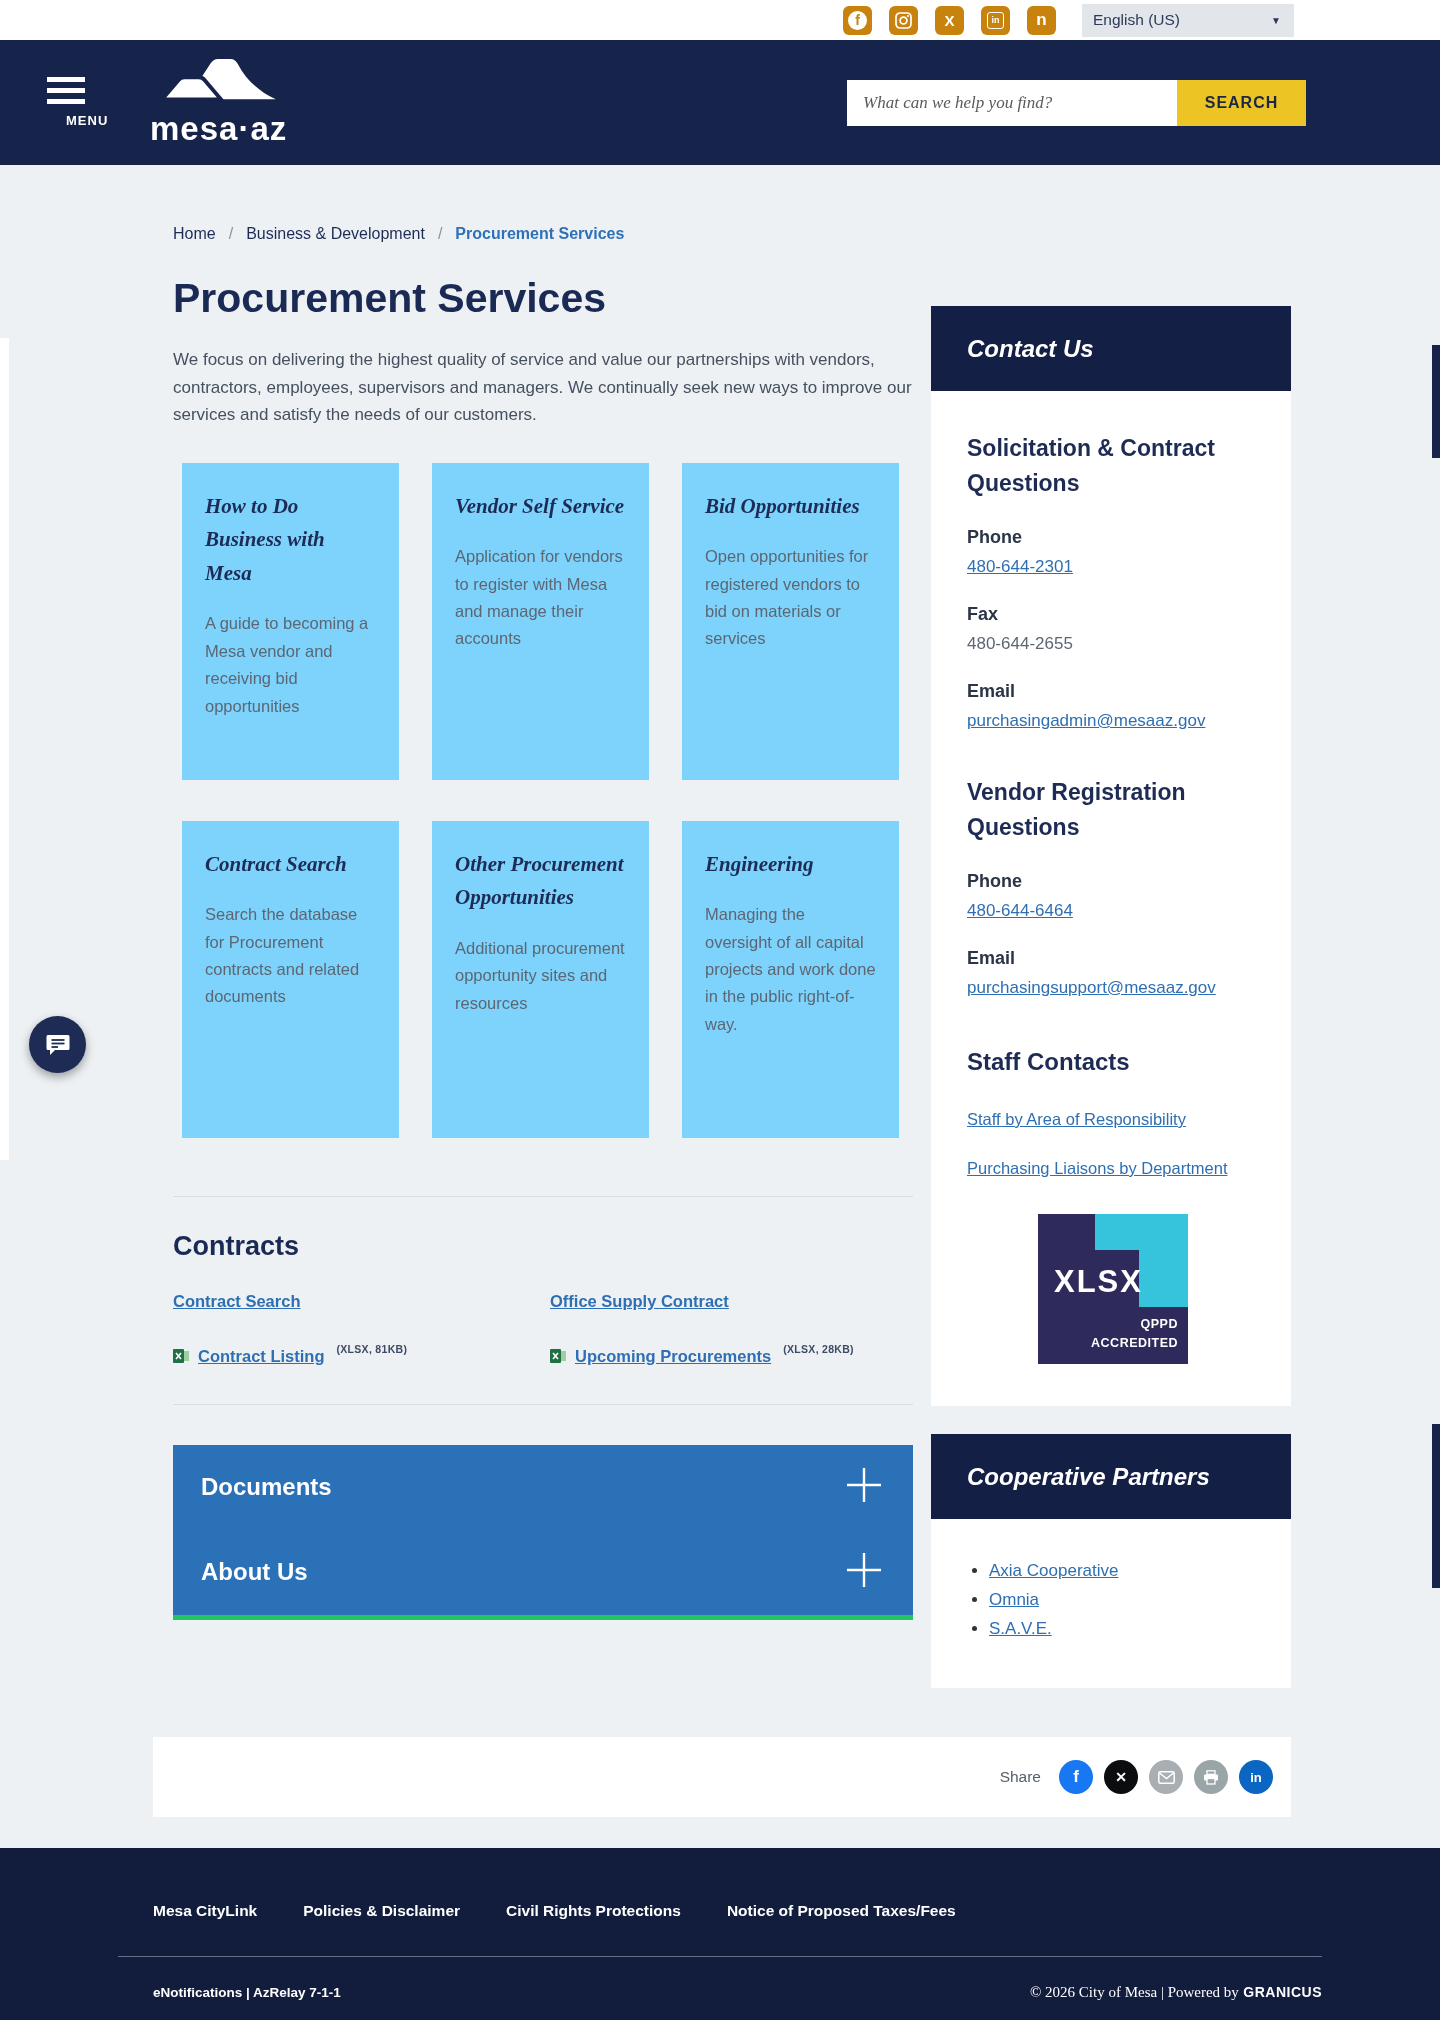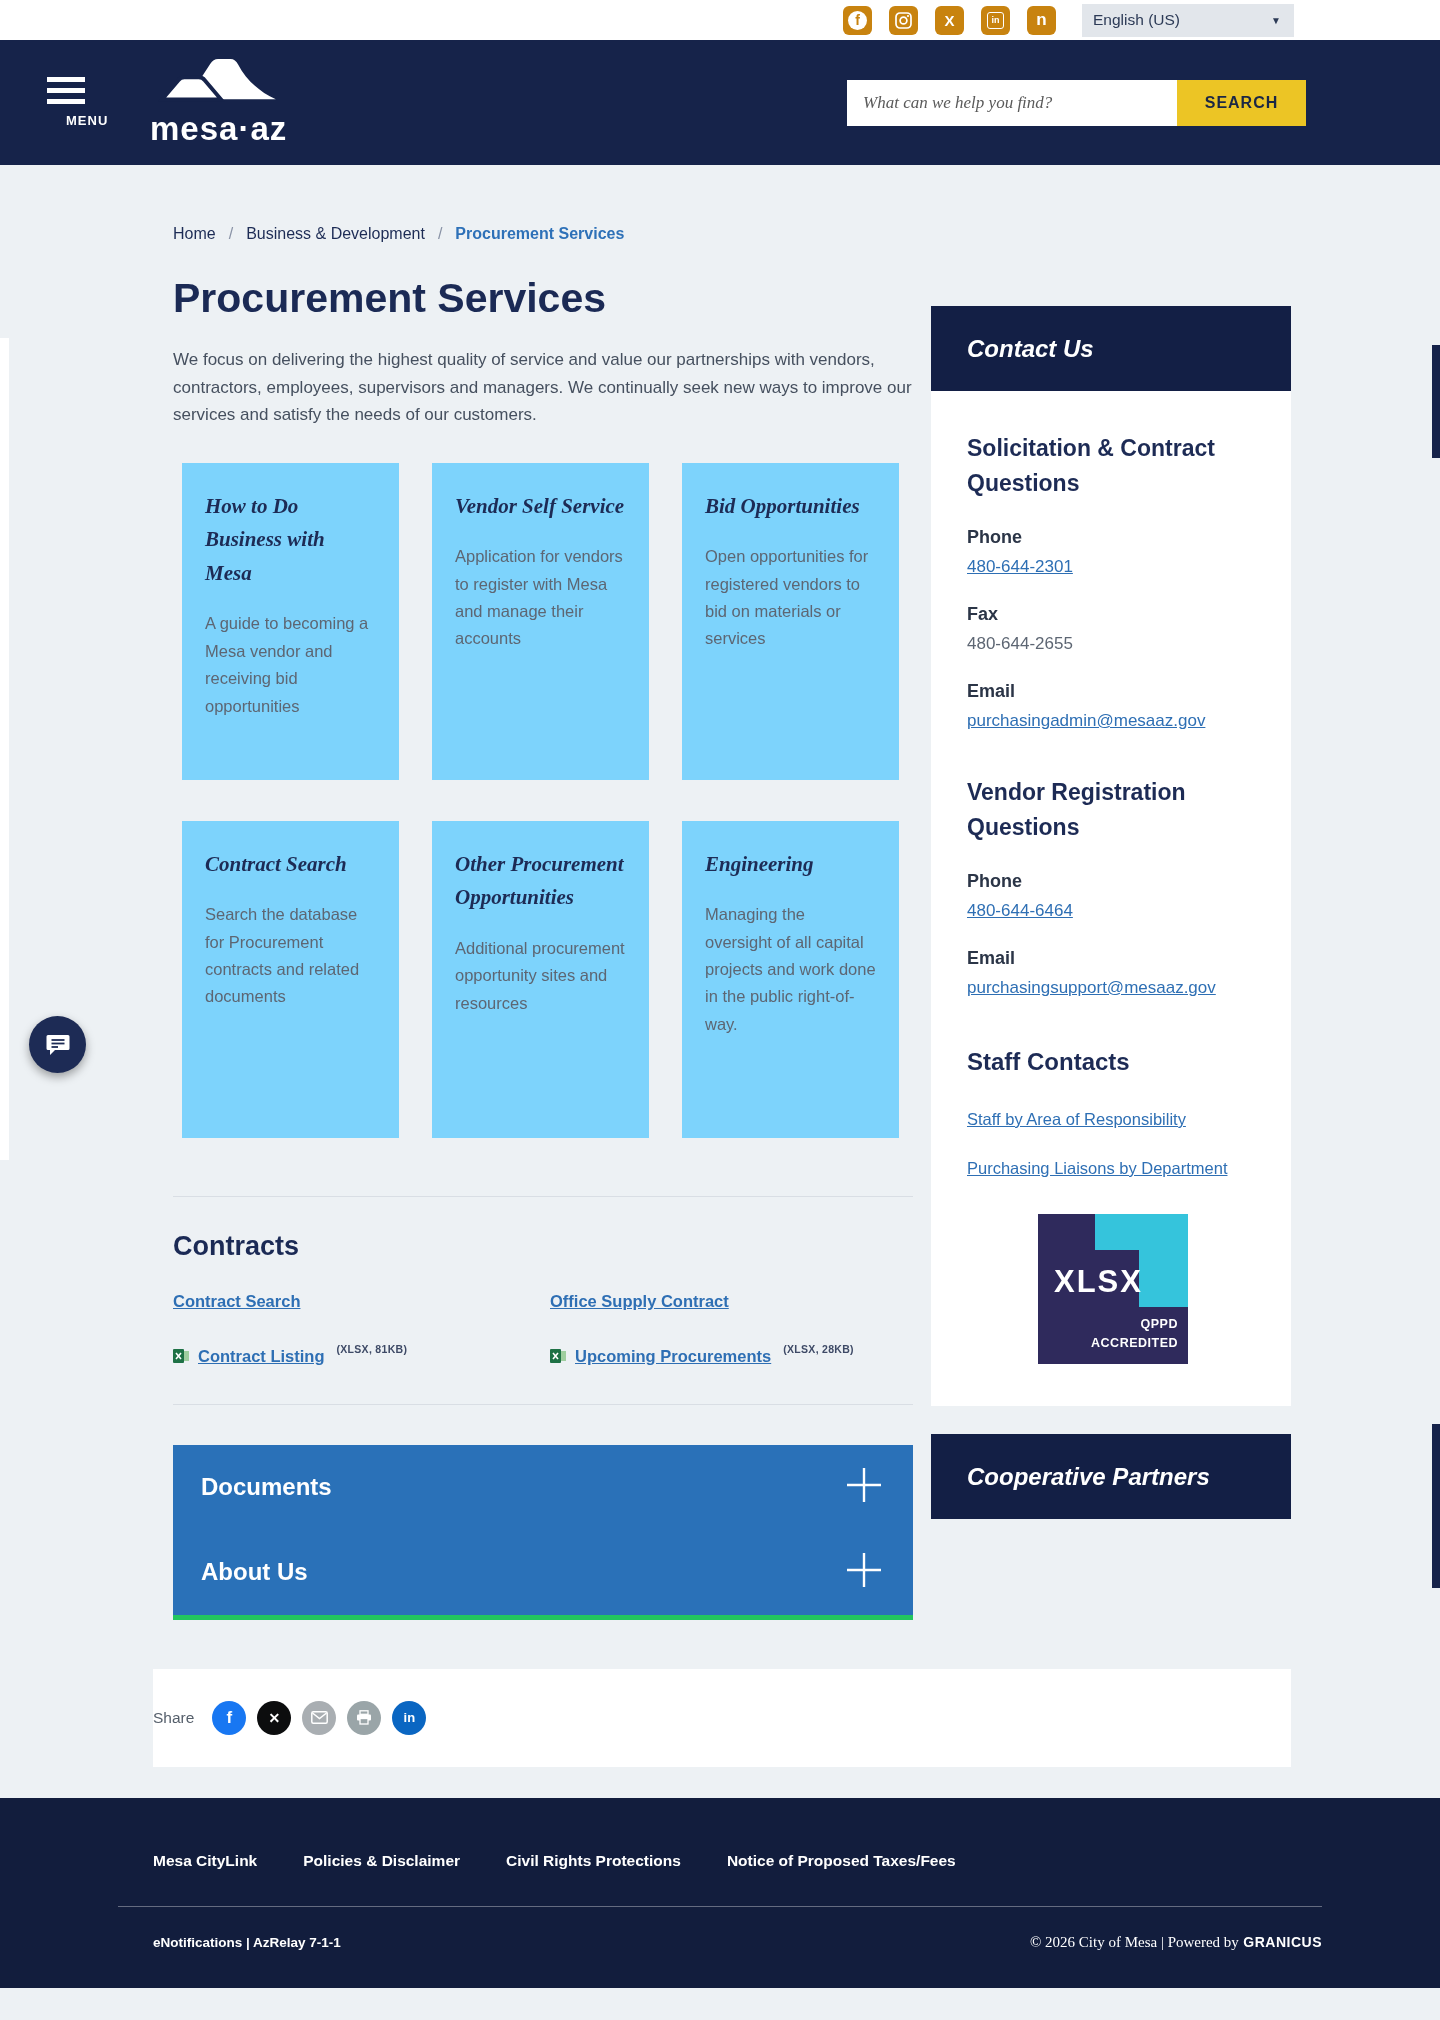"Axia Cooperative" div.partners-body { html: none -> <div> <ul> <li><span>Axia Cooperative</span></li> <li><span>Omnia</span></li> <li><span>S.A.V.E.</span></li> </ul> </div> }
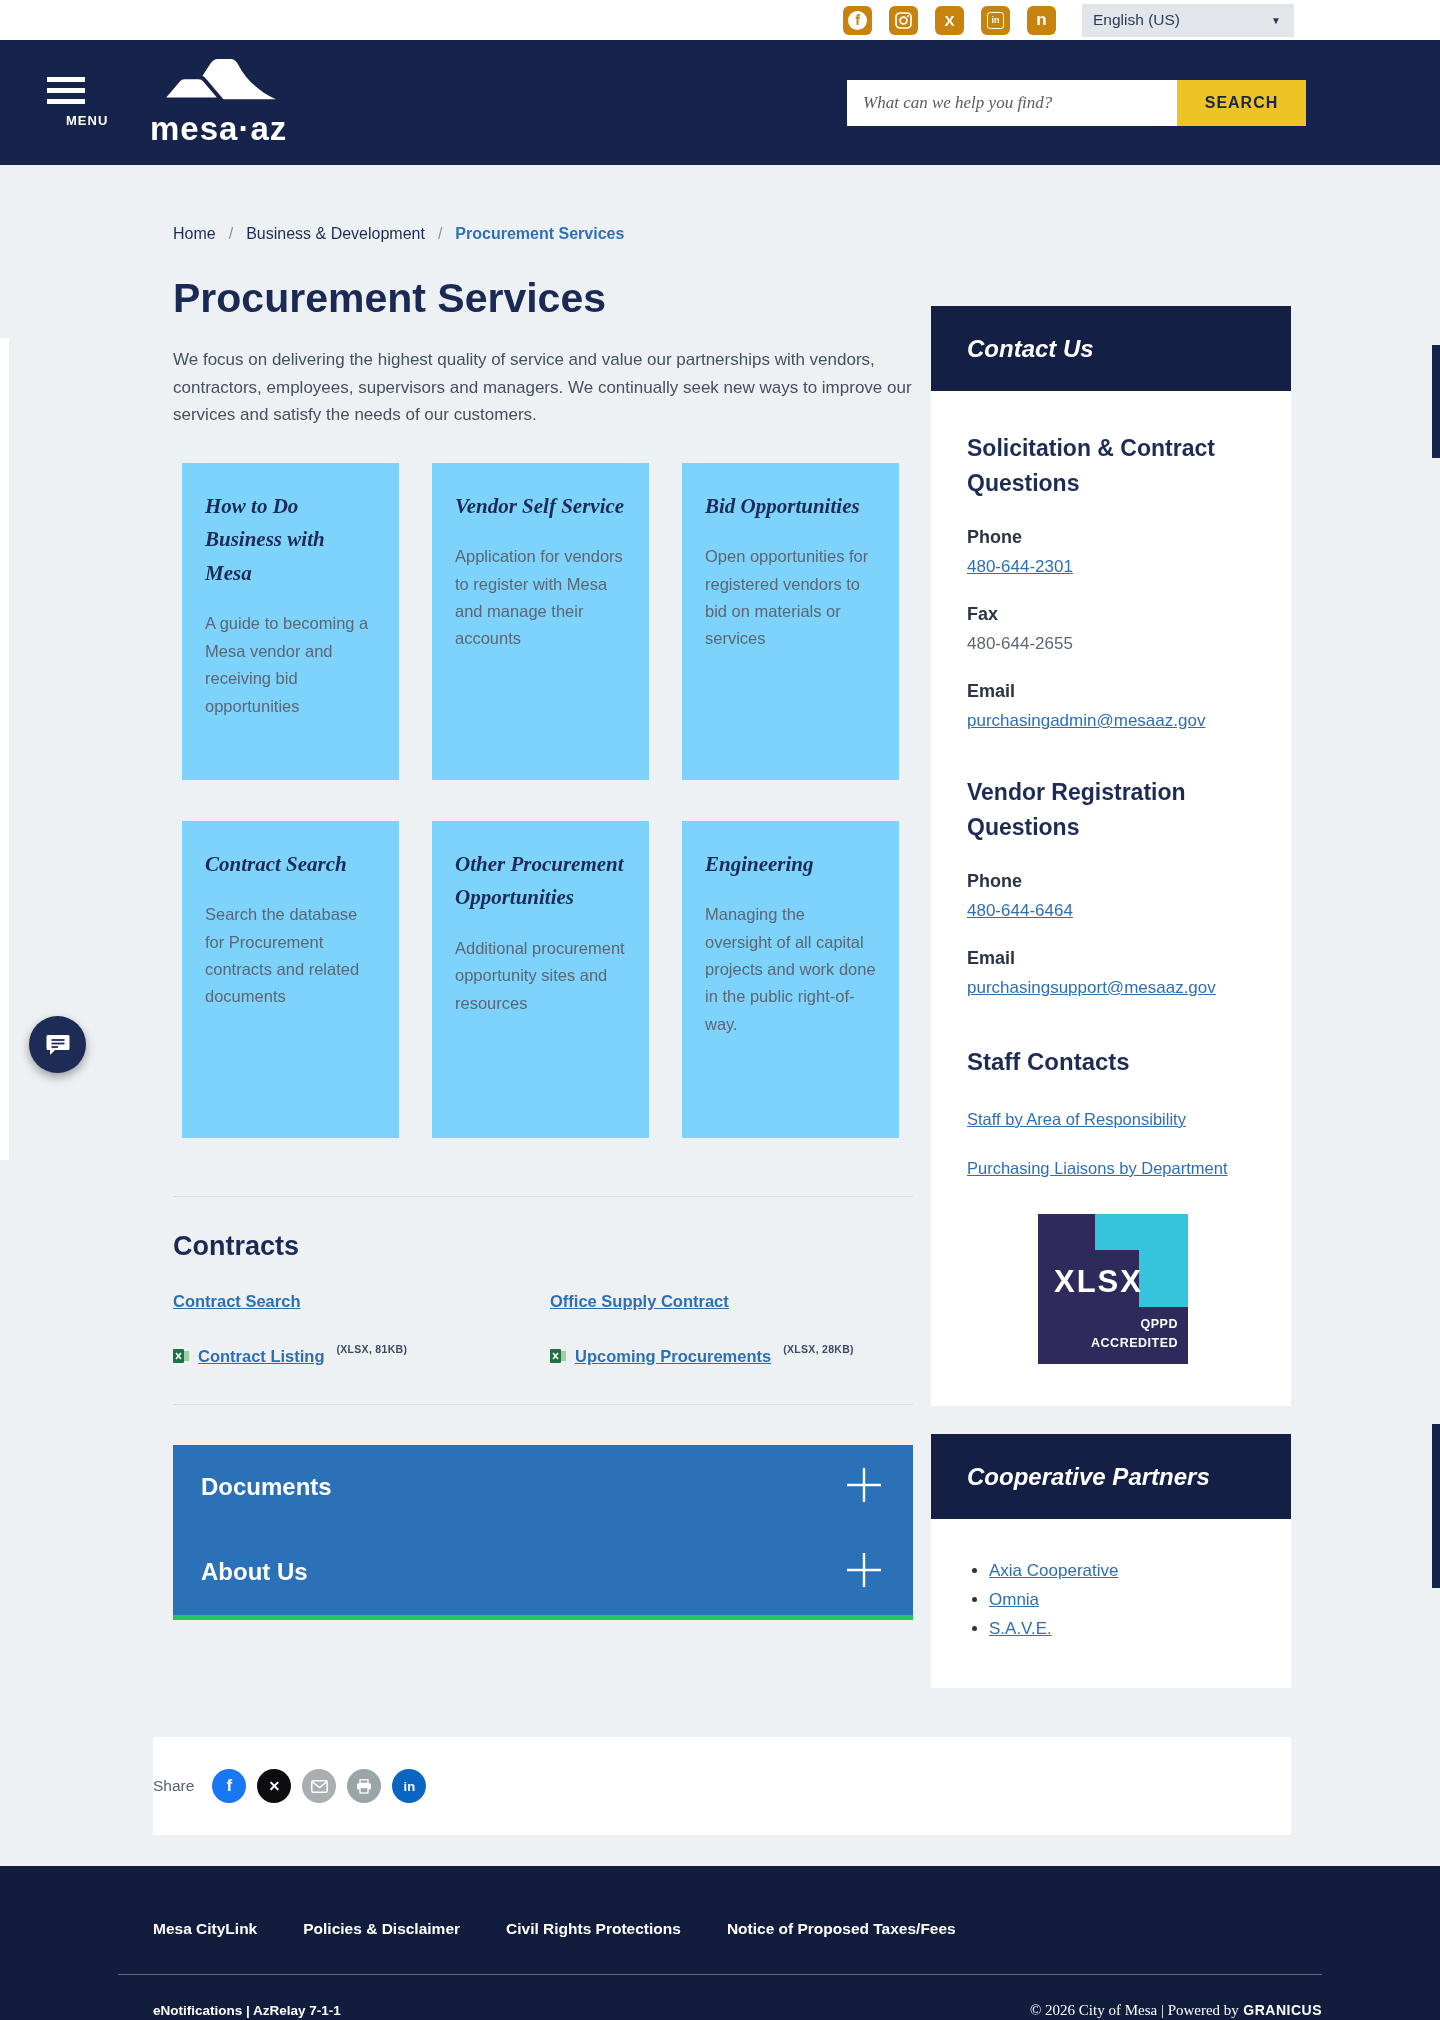"Share" .share-strip { height: 98px -> 80px; justify-content: none -> flex-end }
